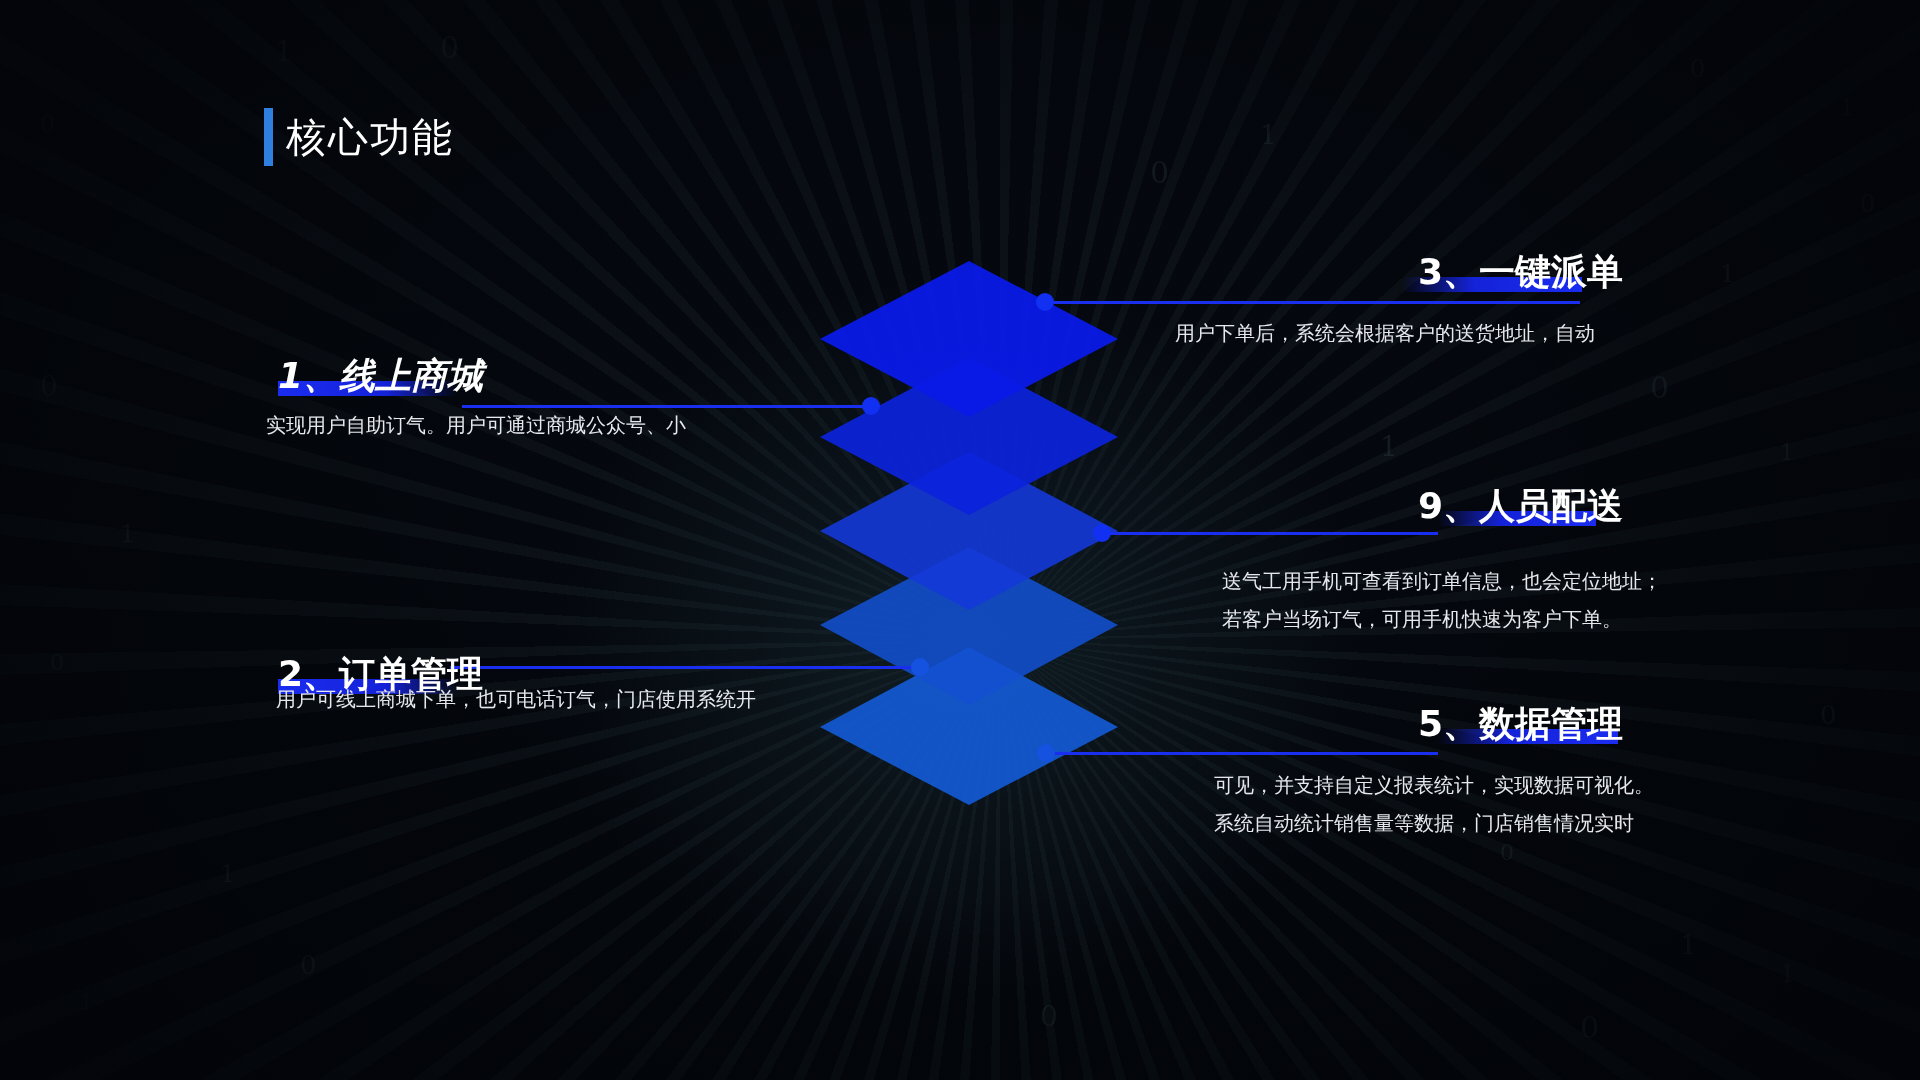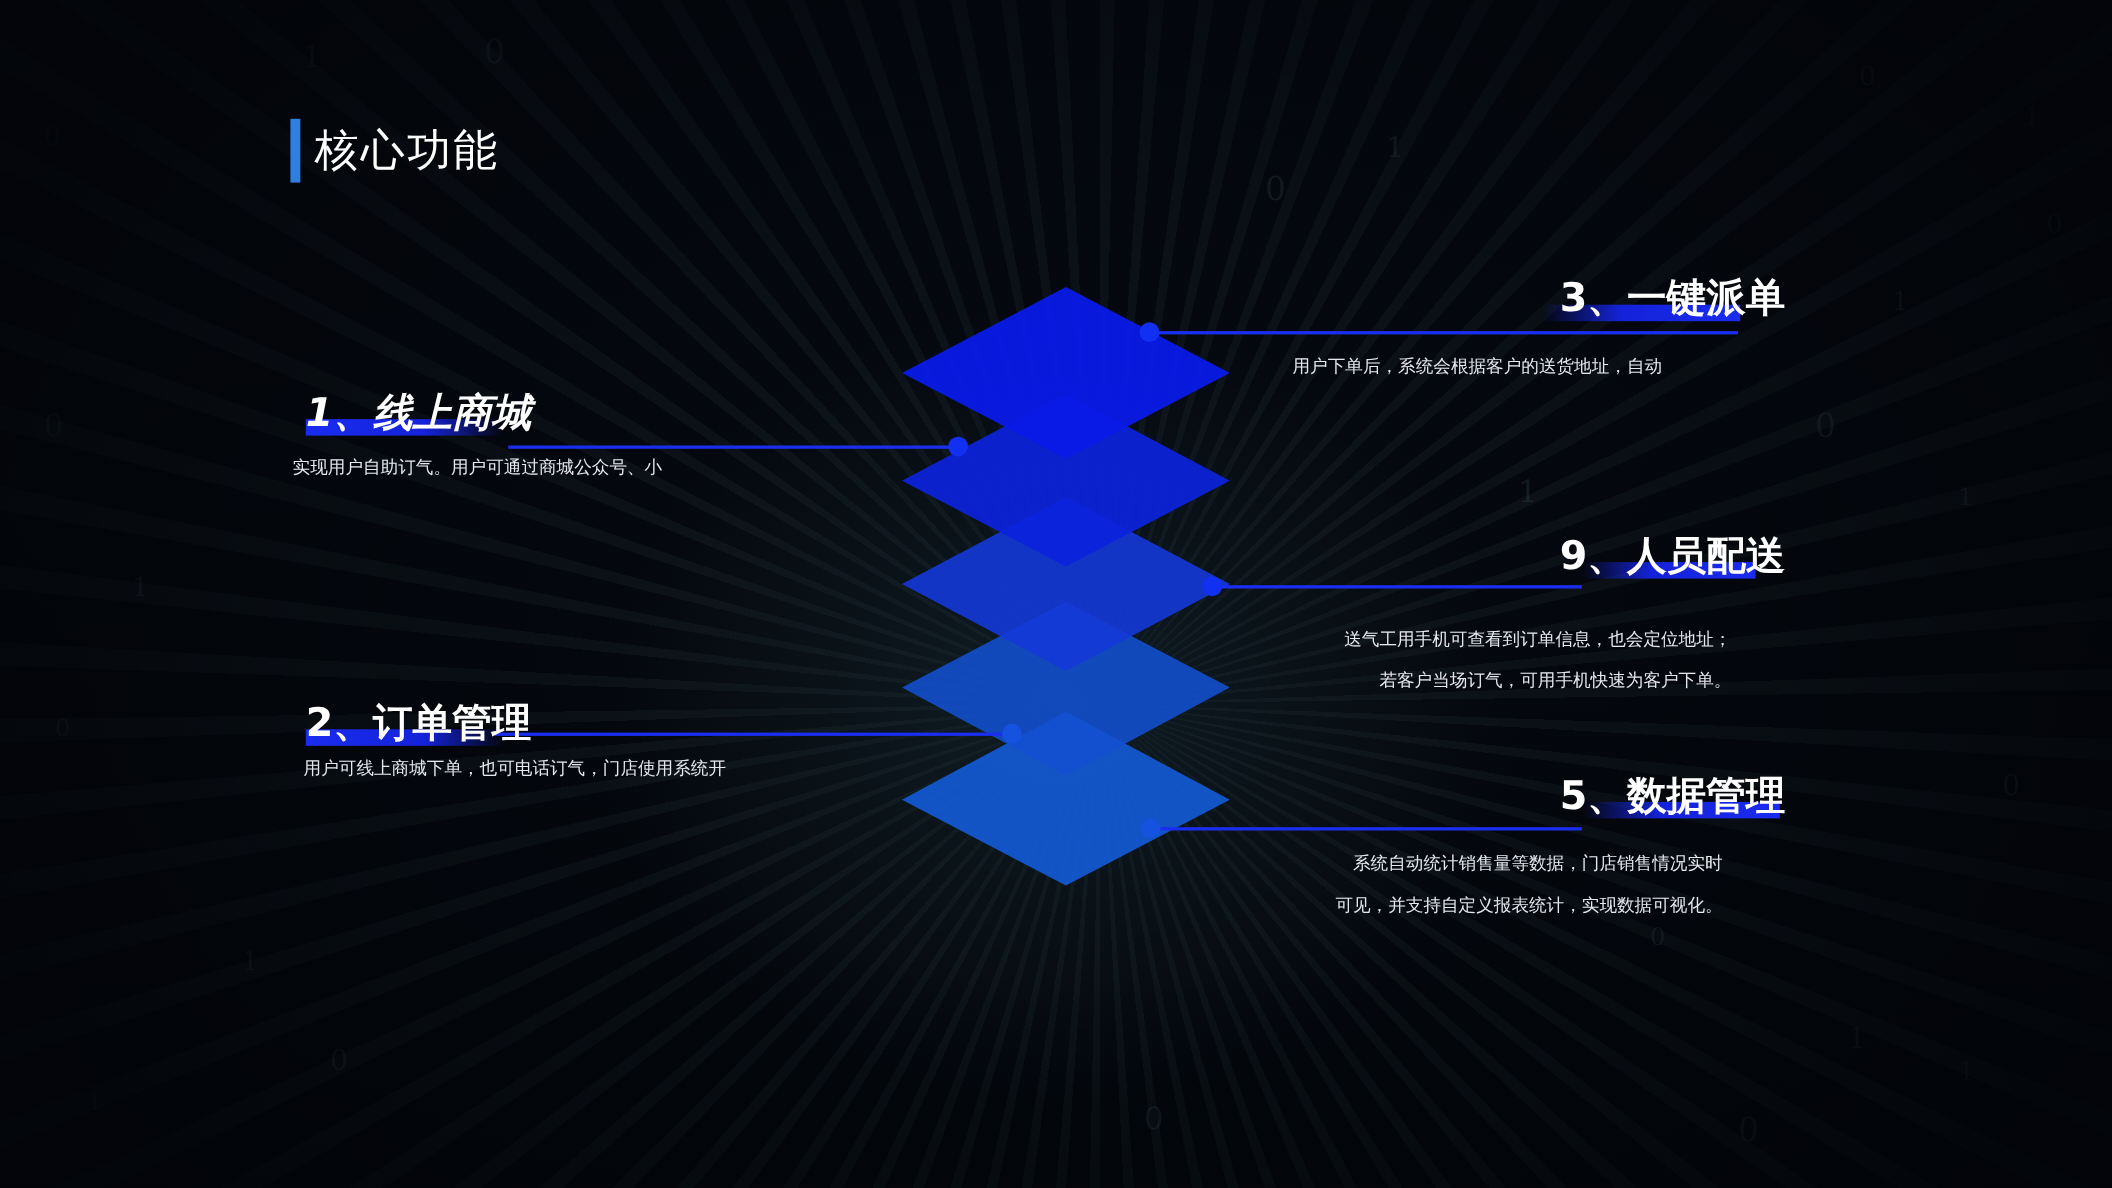"用户下单后，系统会根据客户的送货地址，自动" .feat-desc { font-size: 16px -> 20px; text-align: right -> none }
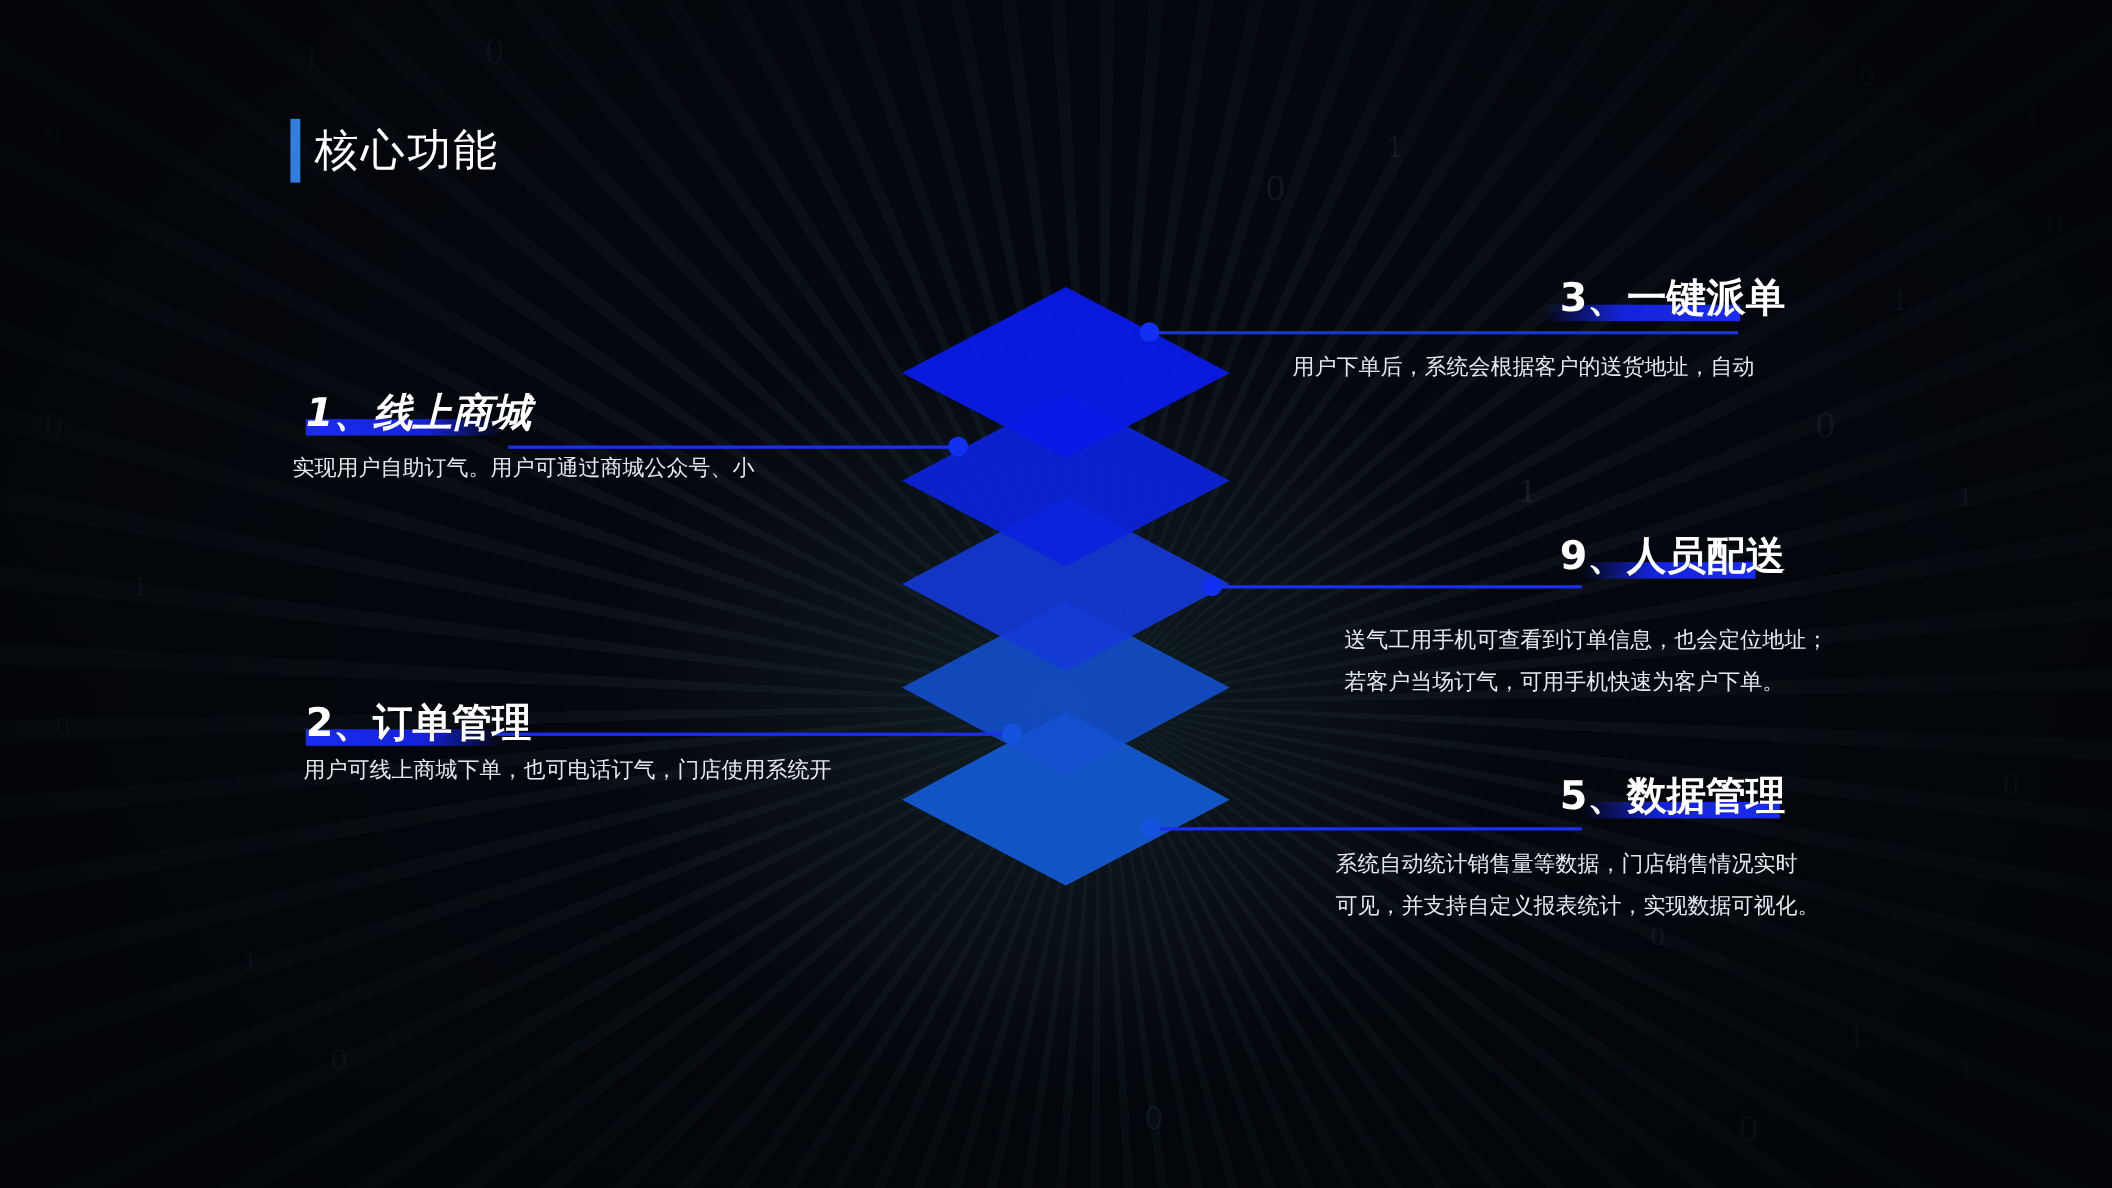"2、订单管理" div.feat-head { top: 636px -> 652px }
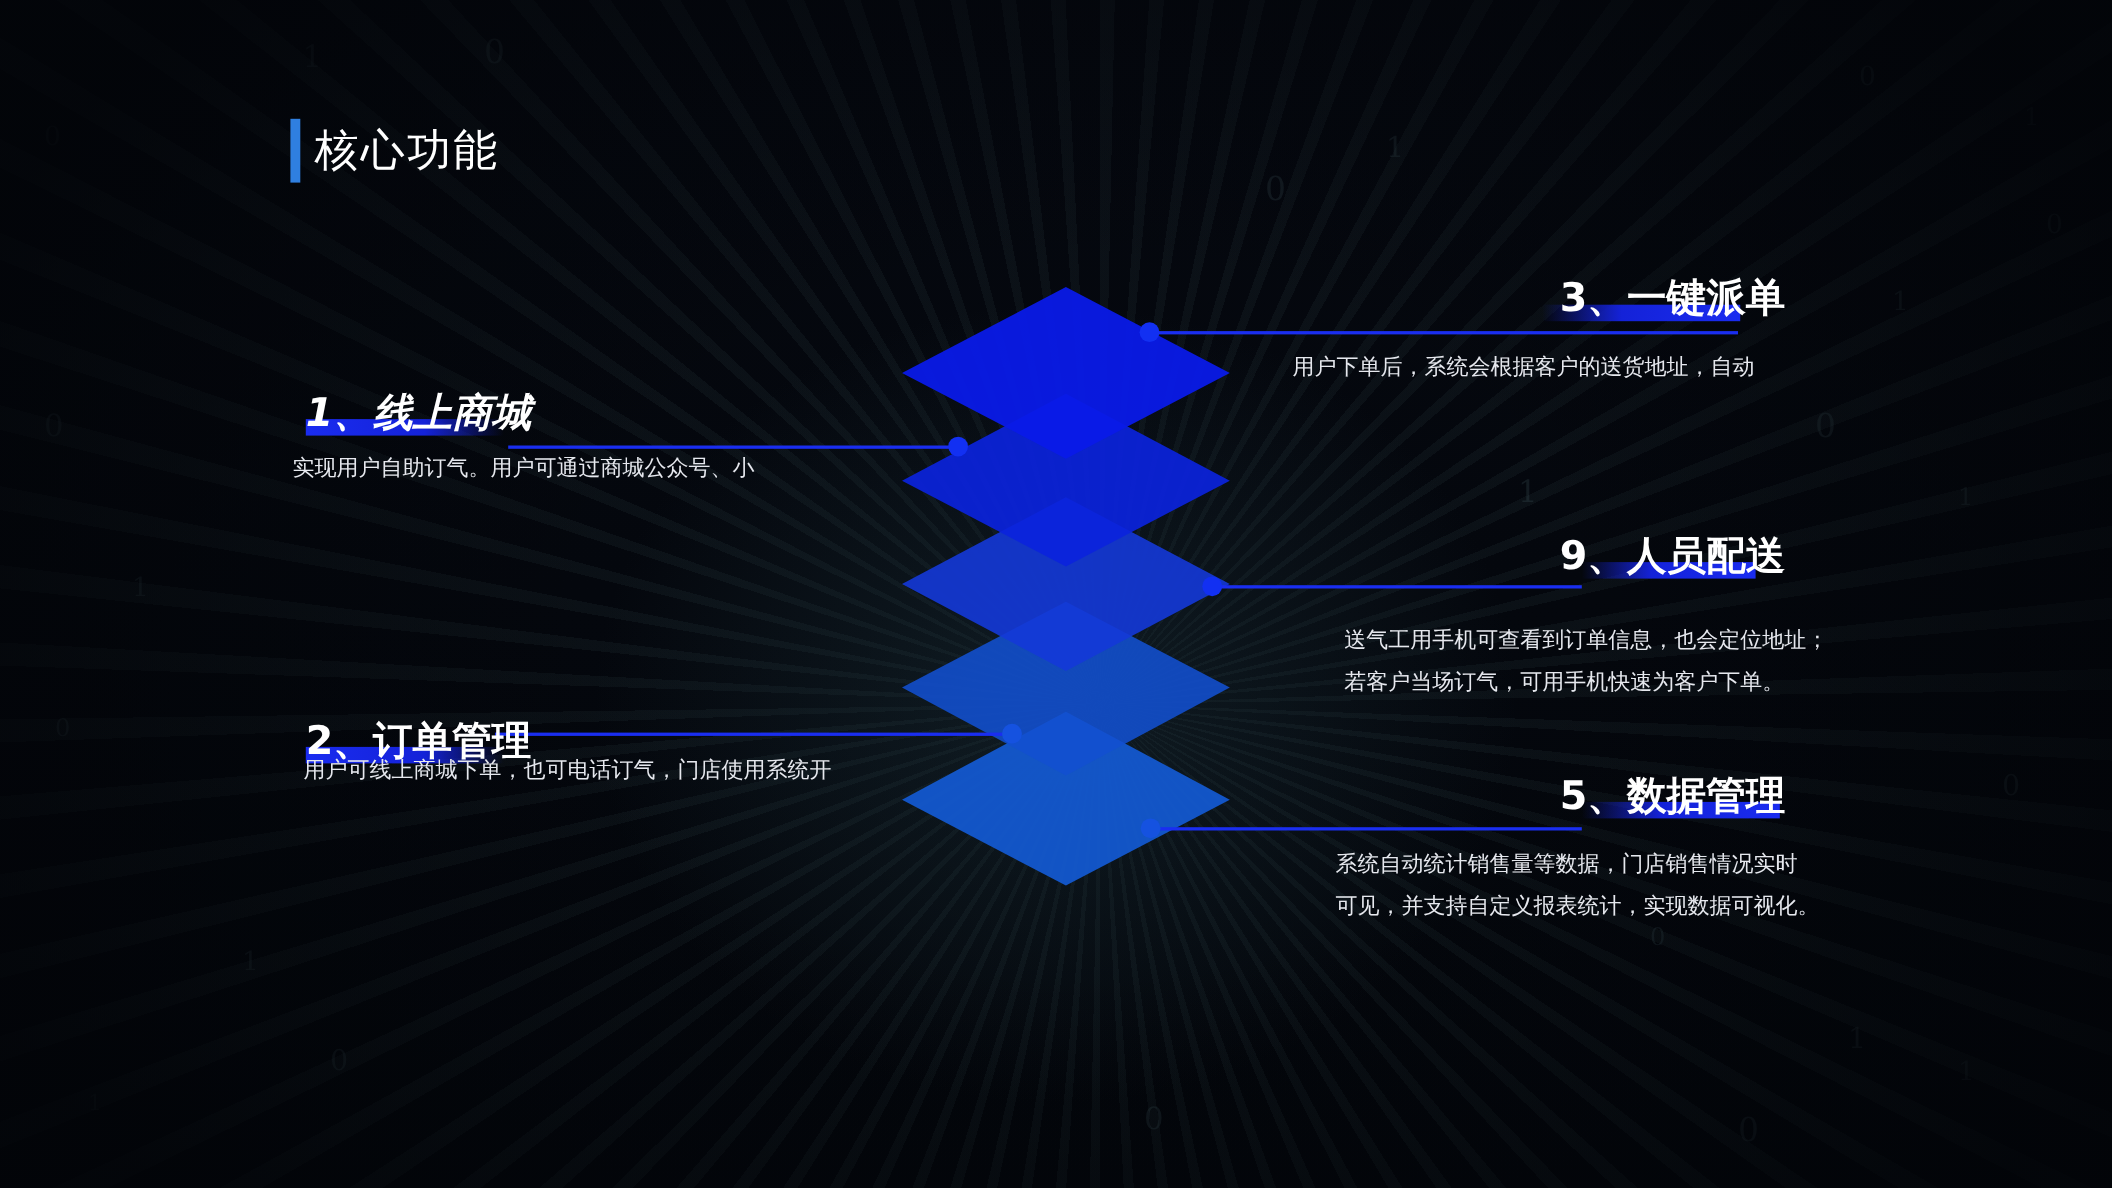"系统自动统计销售量等数据，门店销售情况实时" div { order: before "可见，并支持自定义报表统计，实现数据可视化。" -> after "可见，并支持自定义报表统计，实现数据可视化。" }
